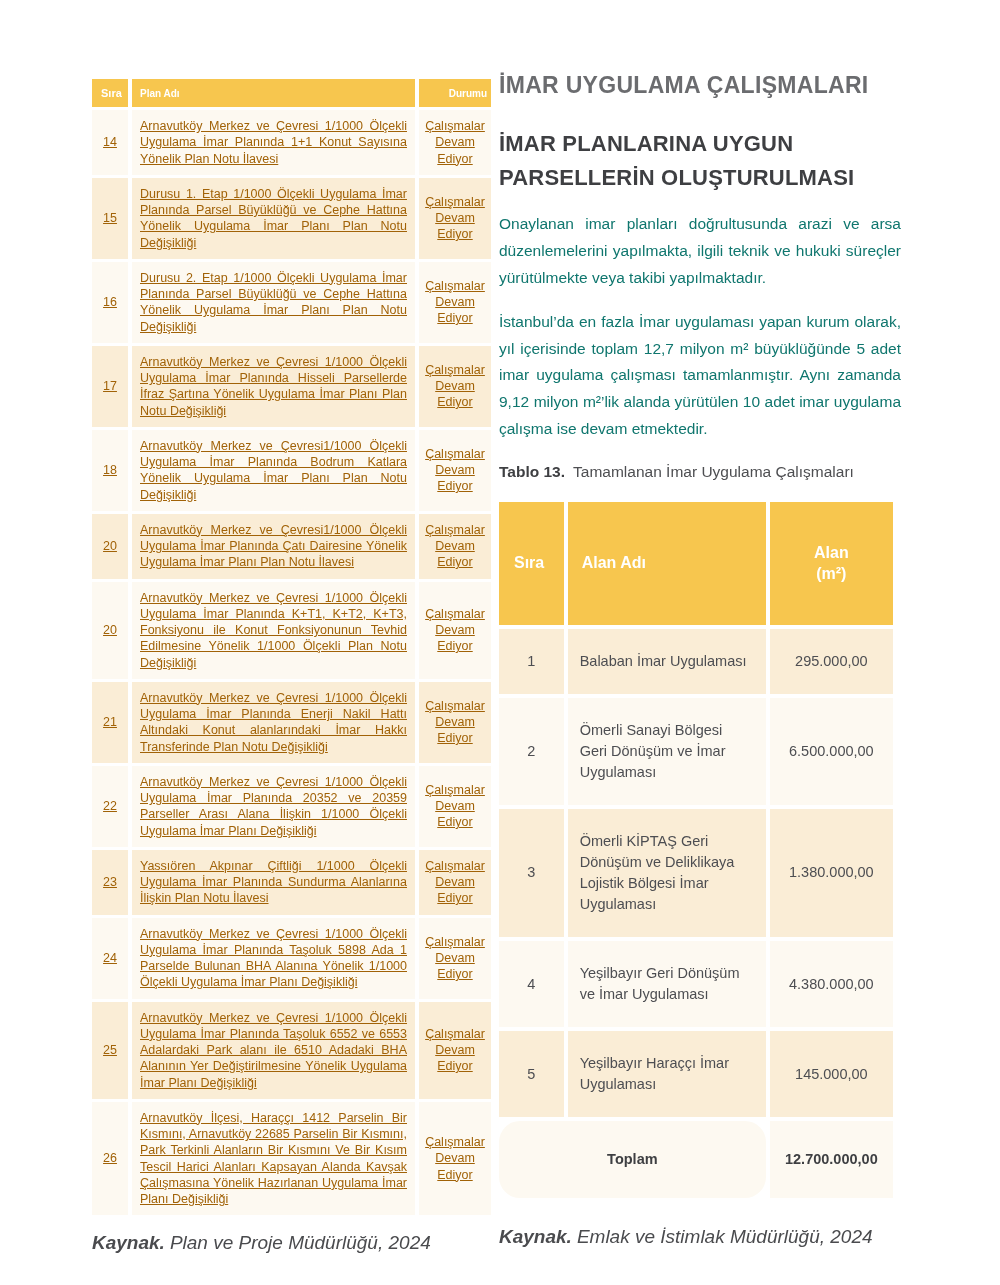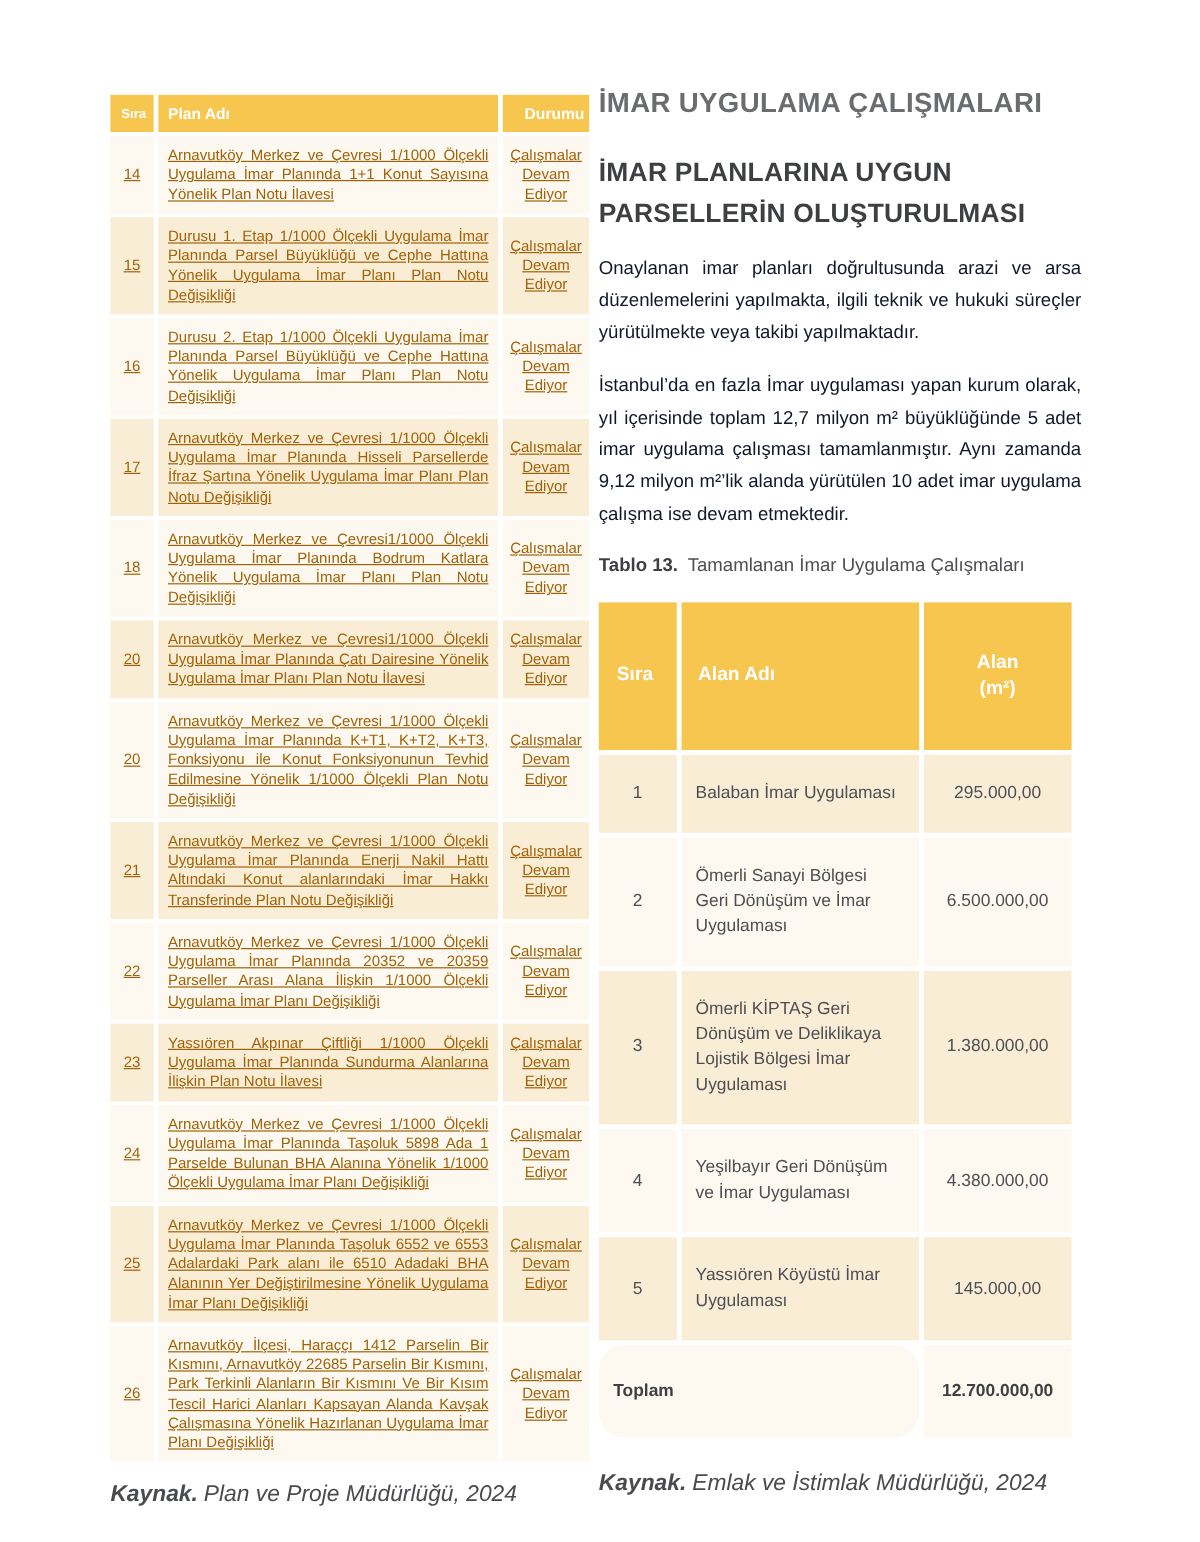"Plan Adı" table.plan-table th { font-size: 13px -> 10px }
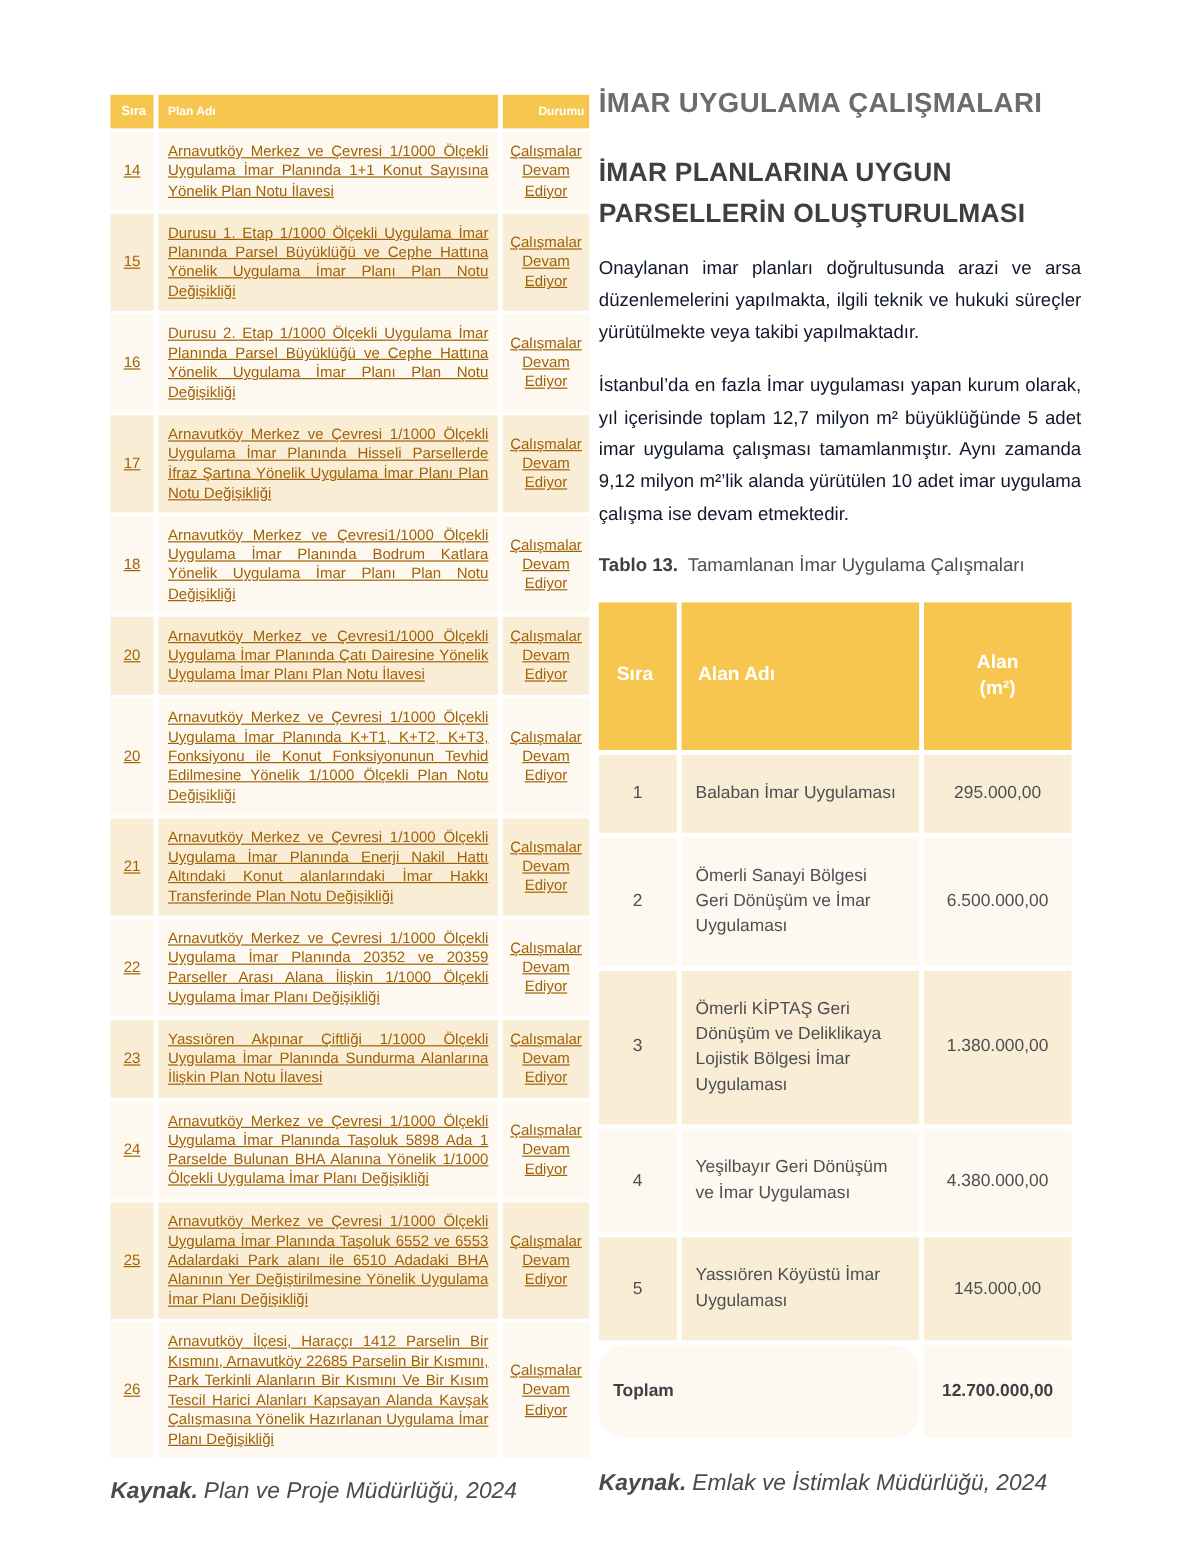"Onaylanan imar planları doğrultusunda" .right-col p.body { color: #0f172a -> #0f766e }
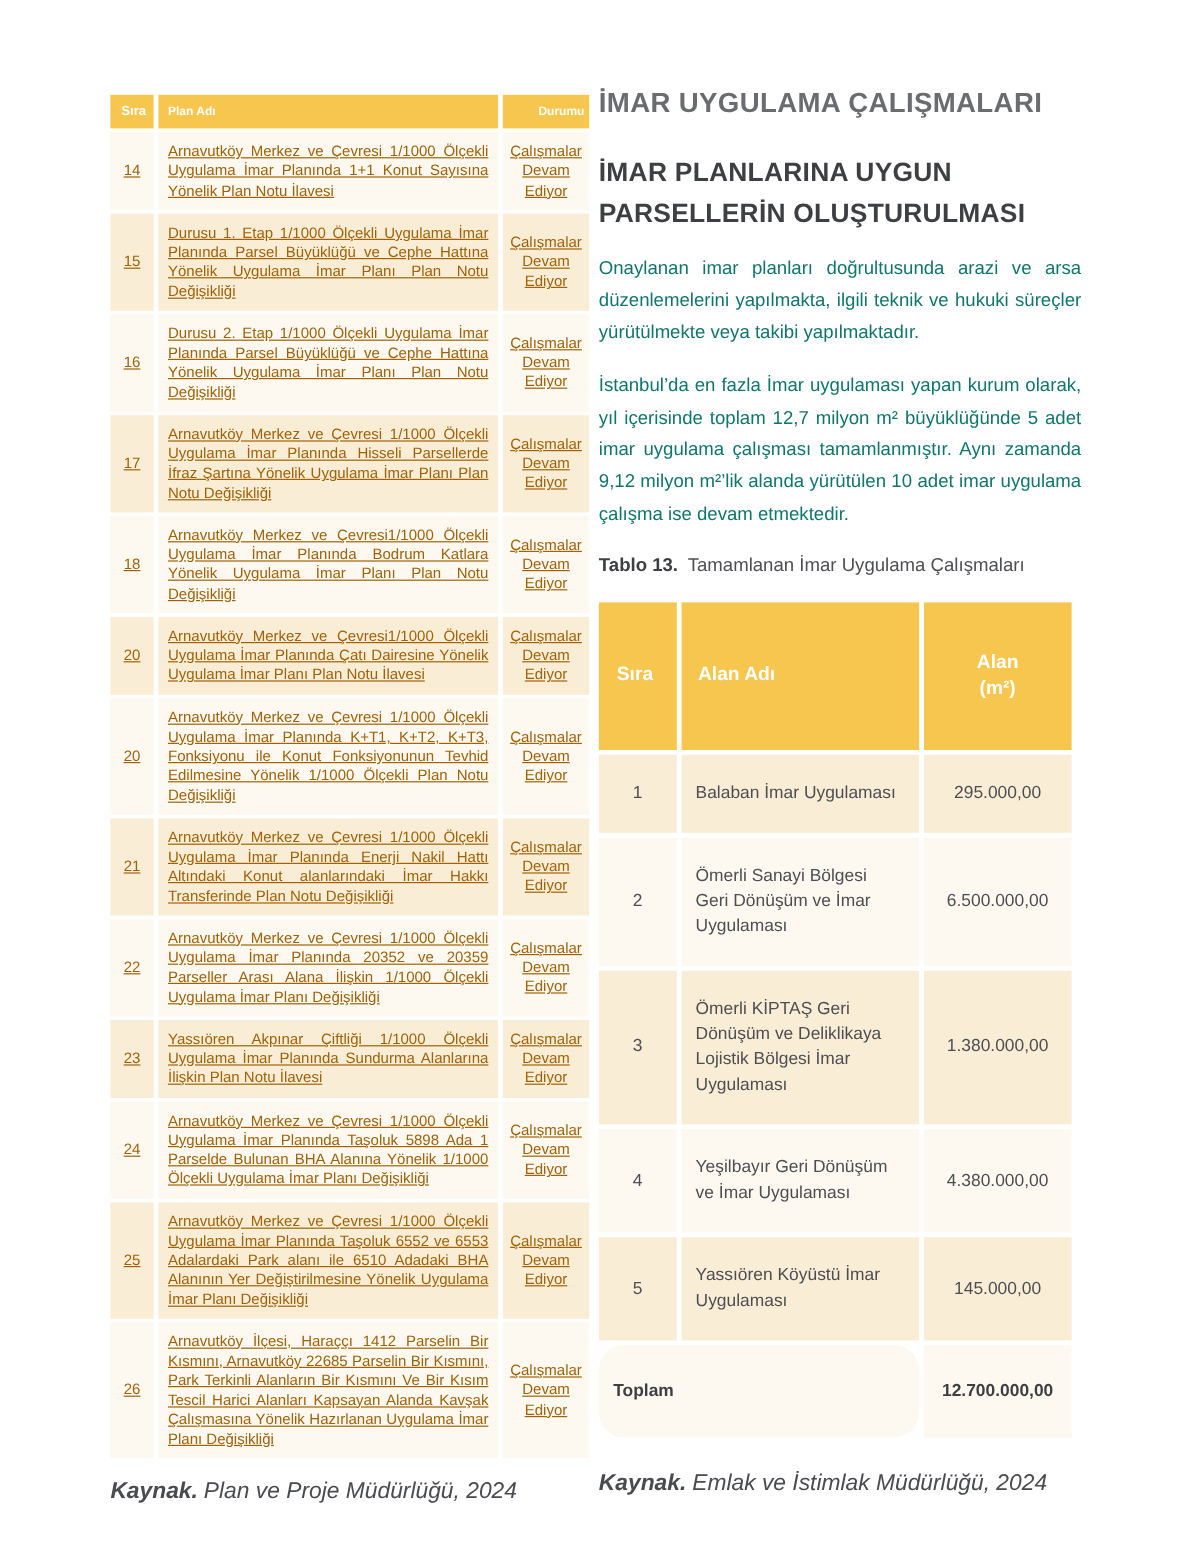"Yassıören Köyüstü İmar Uygulaması" td.c-name { text: Yassıören Köyüstü -> Yeşilbayır Haraççı }
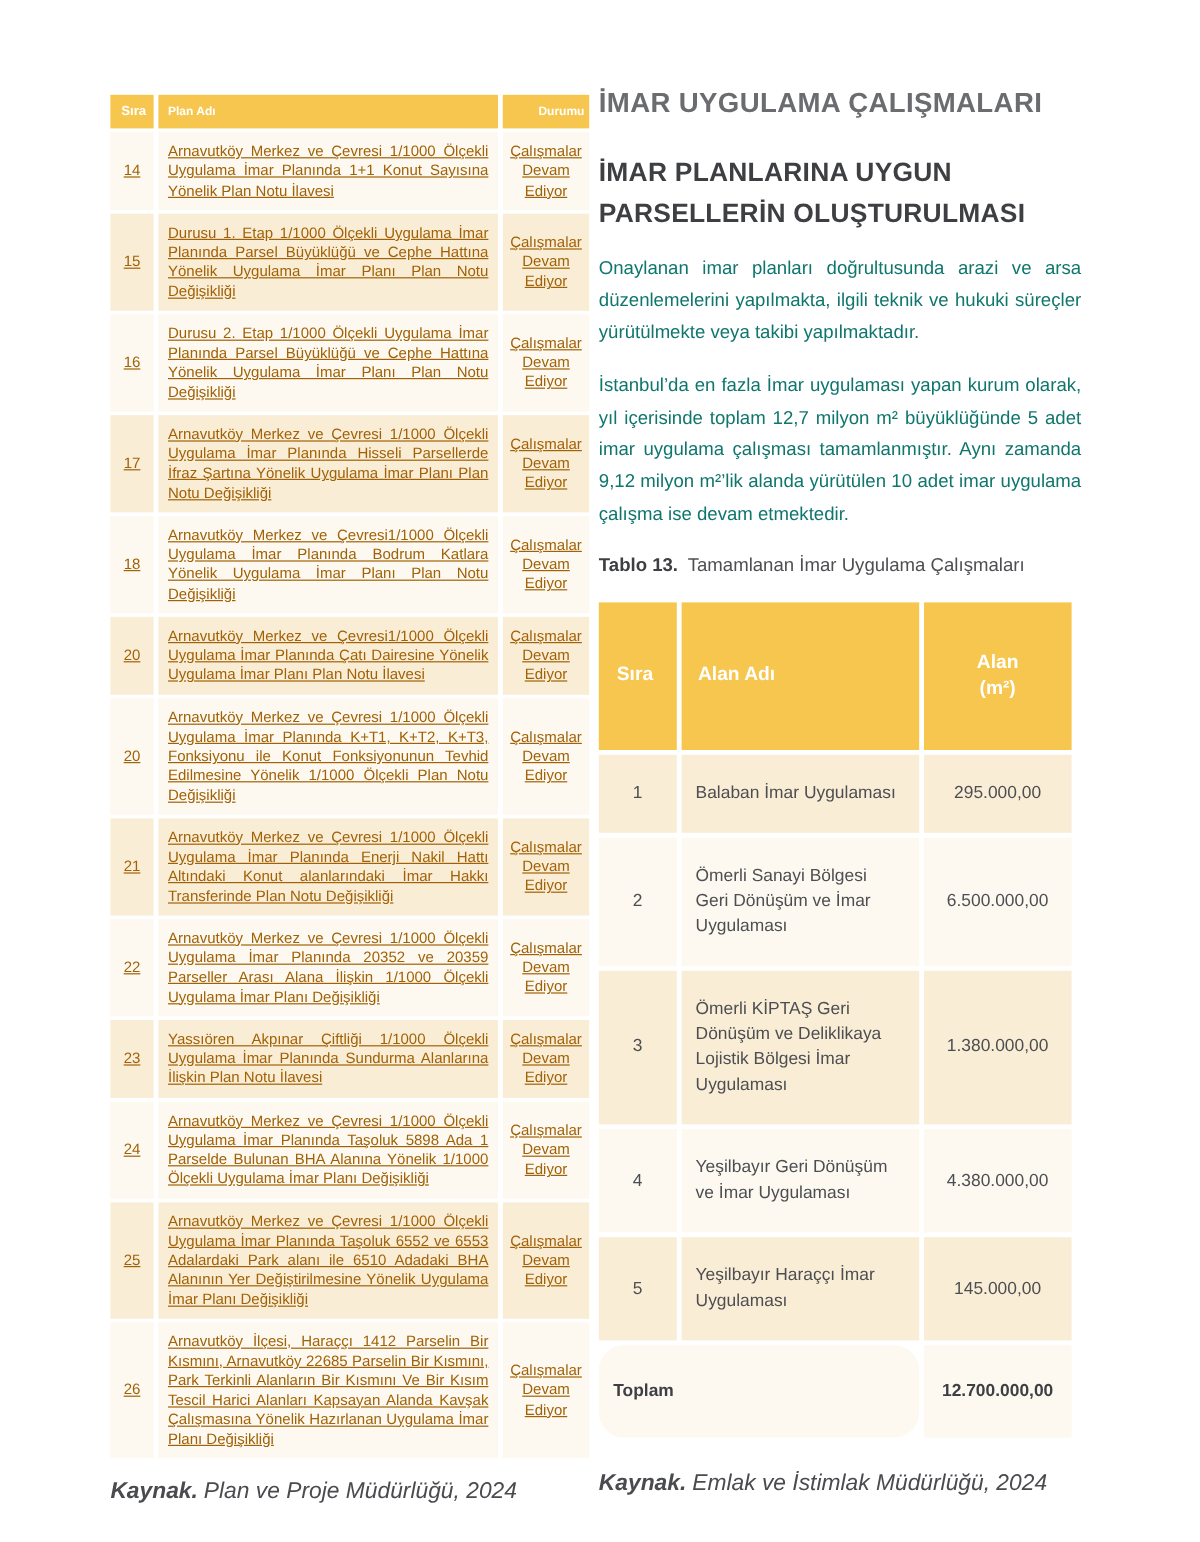"Toplam" table.area-table tfoot td.t-label { text-align: left -> center }
